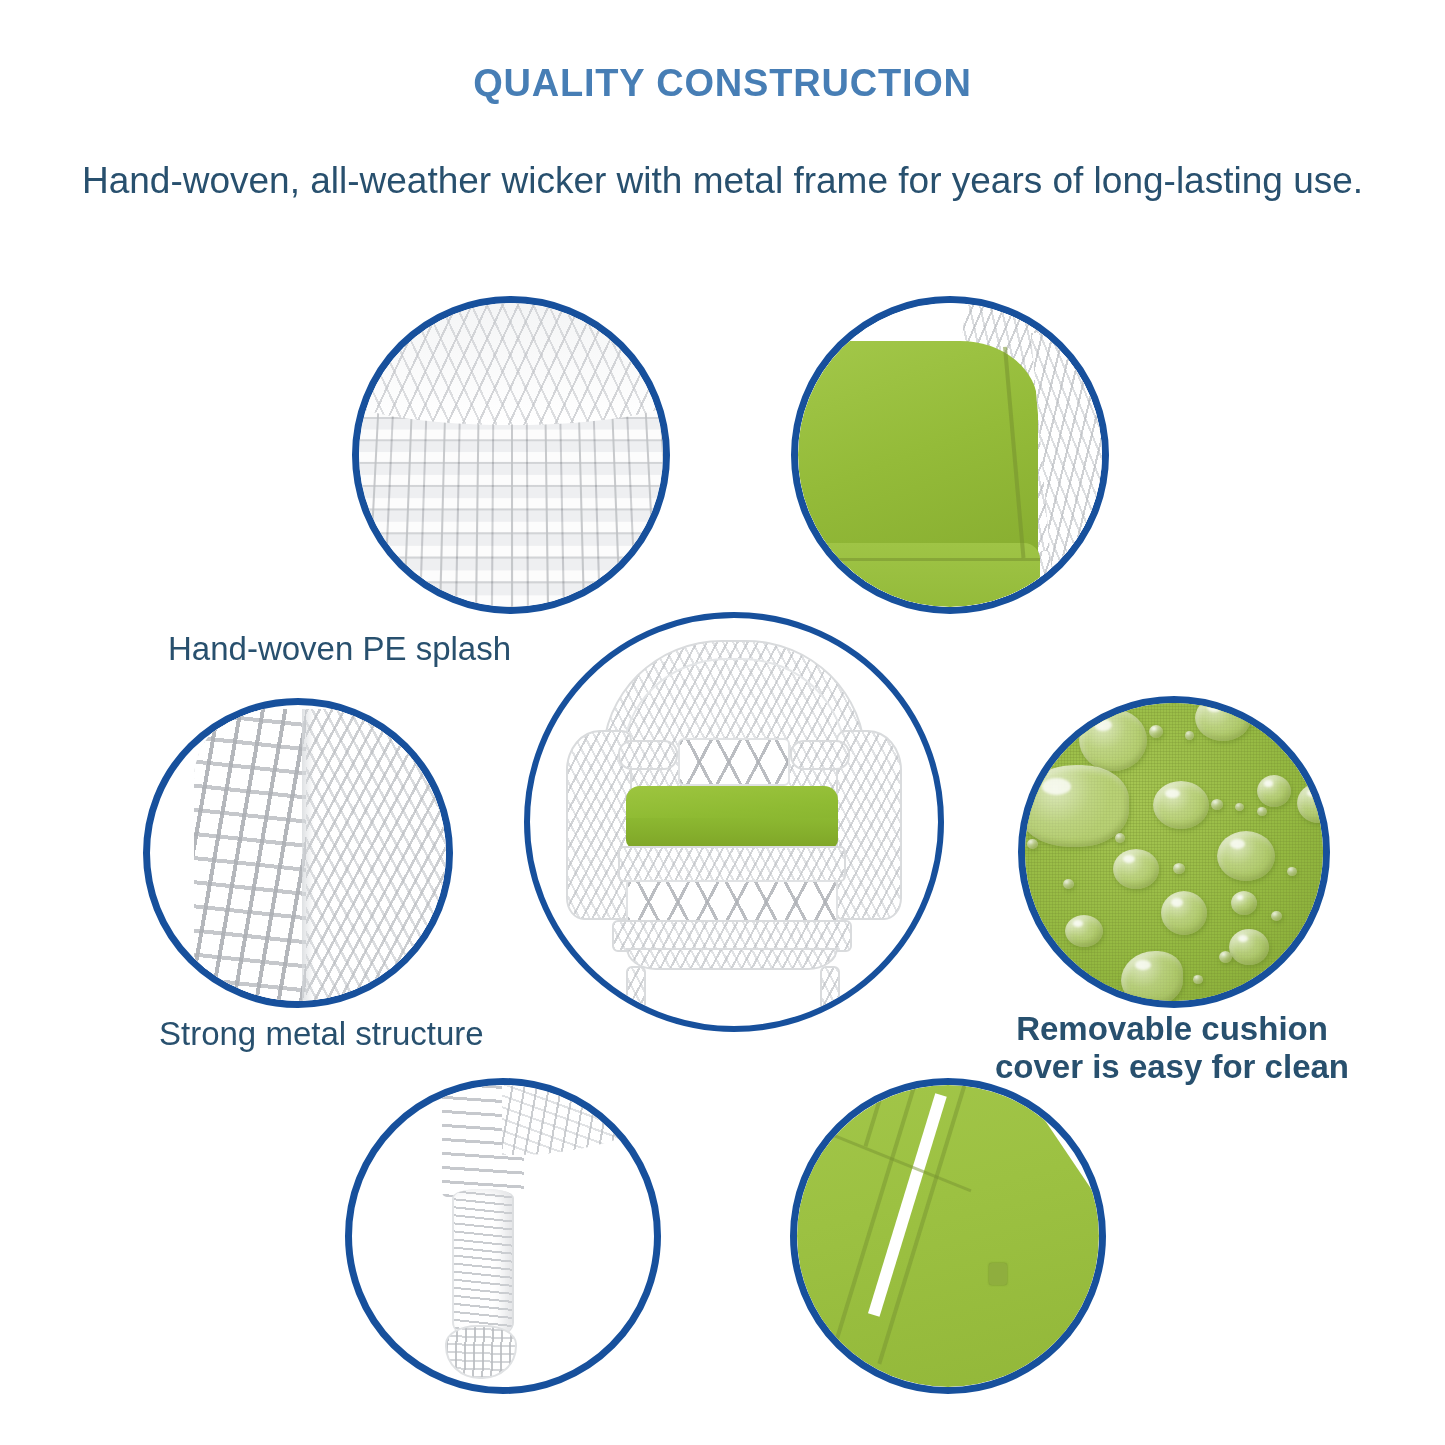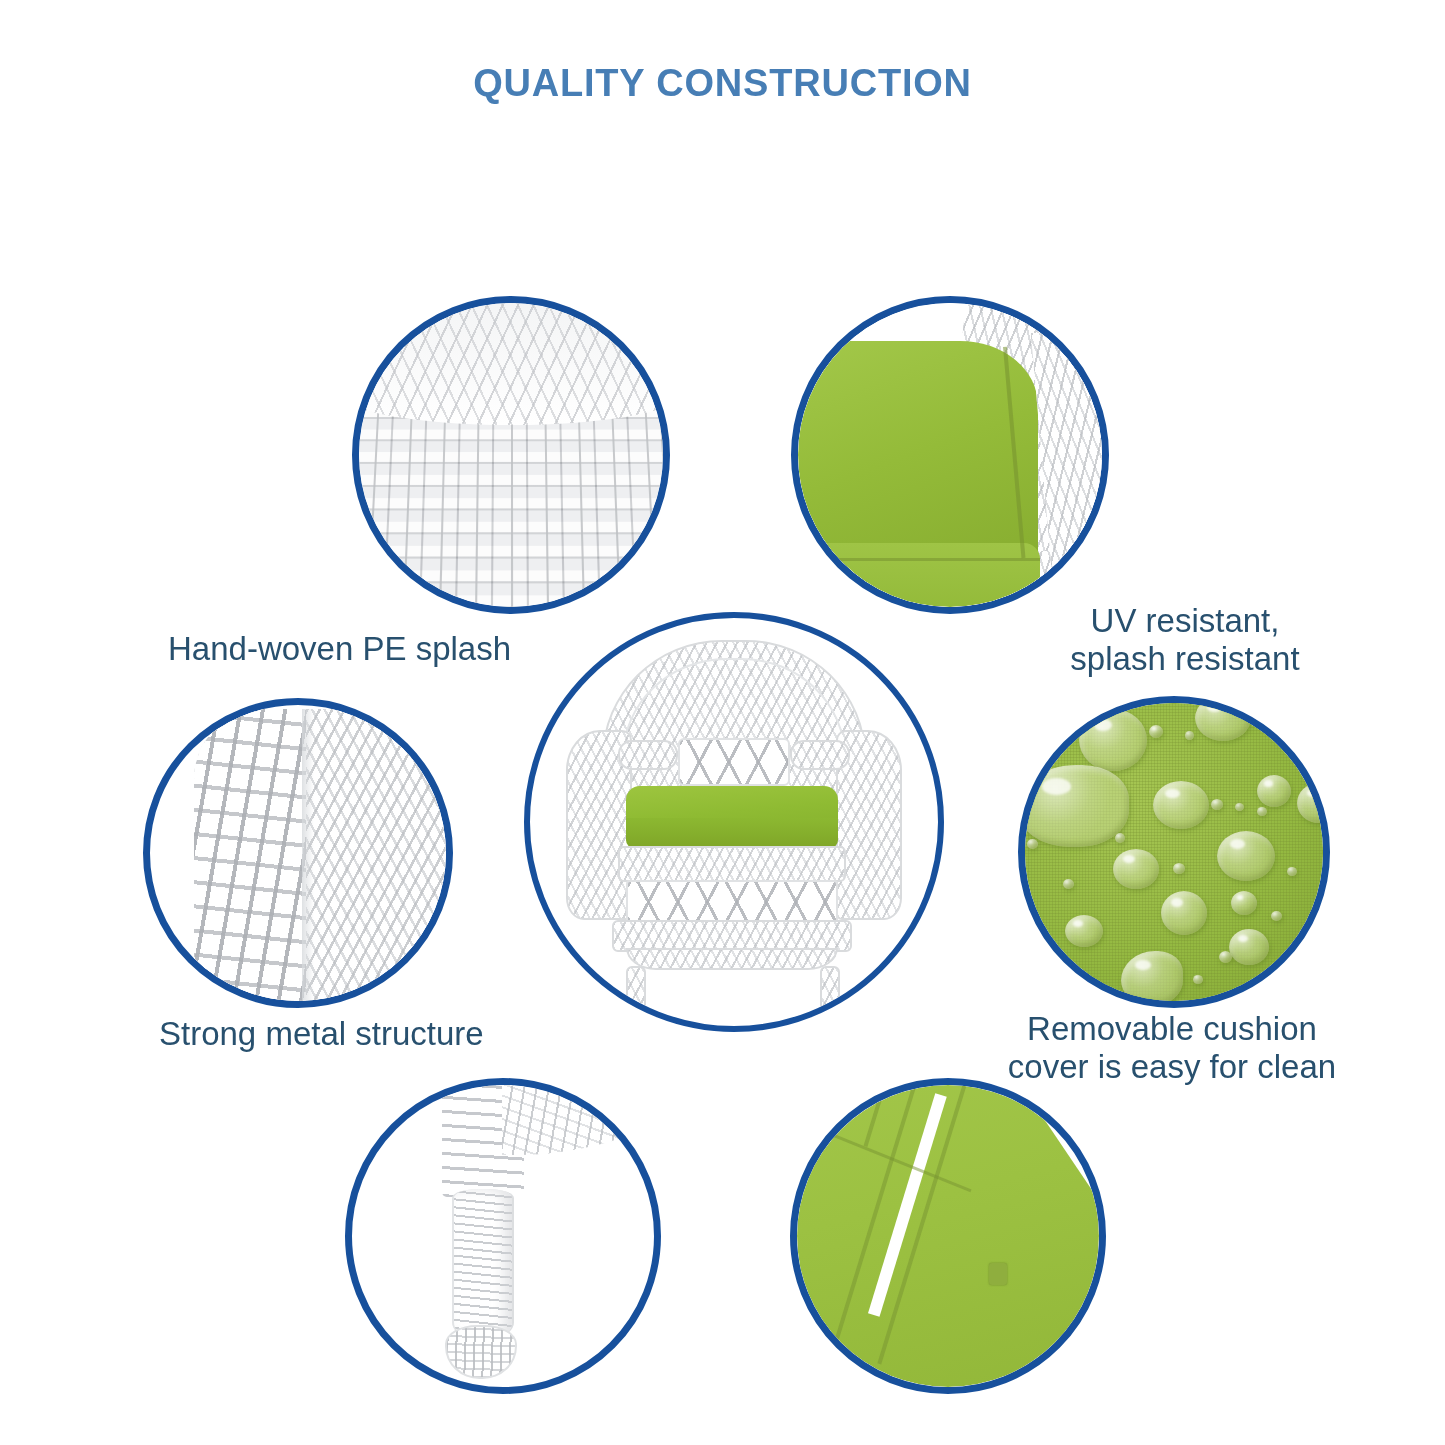"Hand-woven, all-weather wicker with" div.subtitle { html: none -> <div>Hand-woven, all-weather wicker with metal frame for years of long-lasting use.</div> }
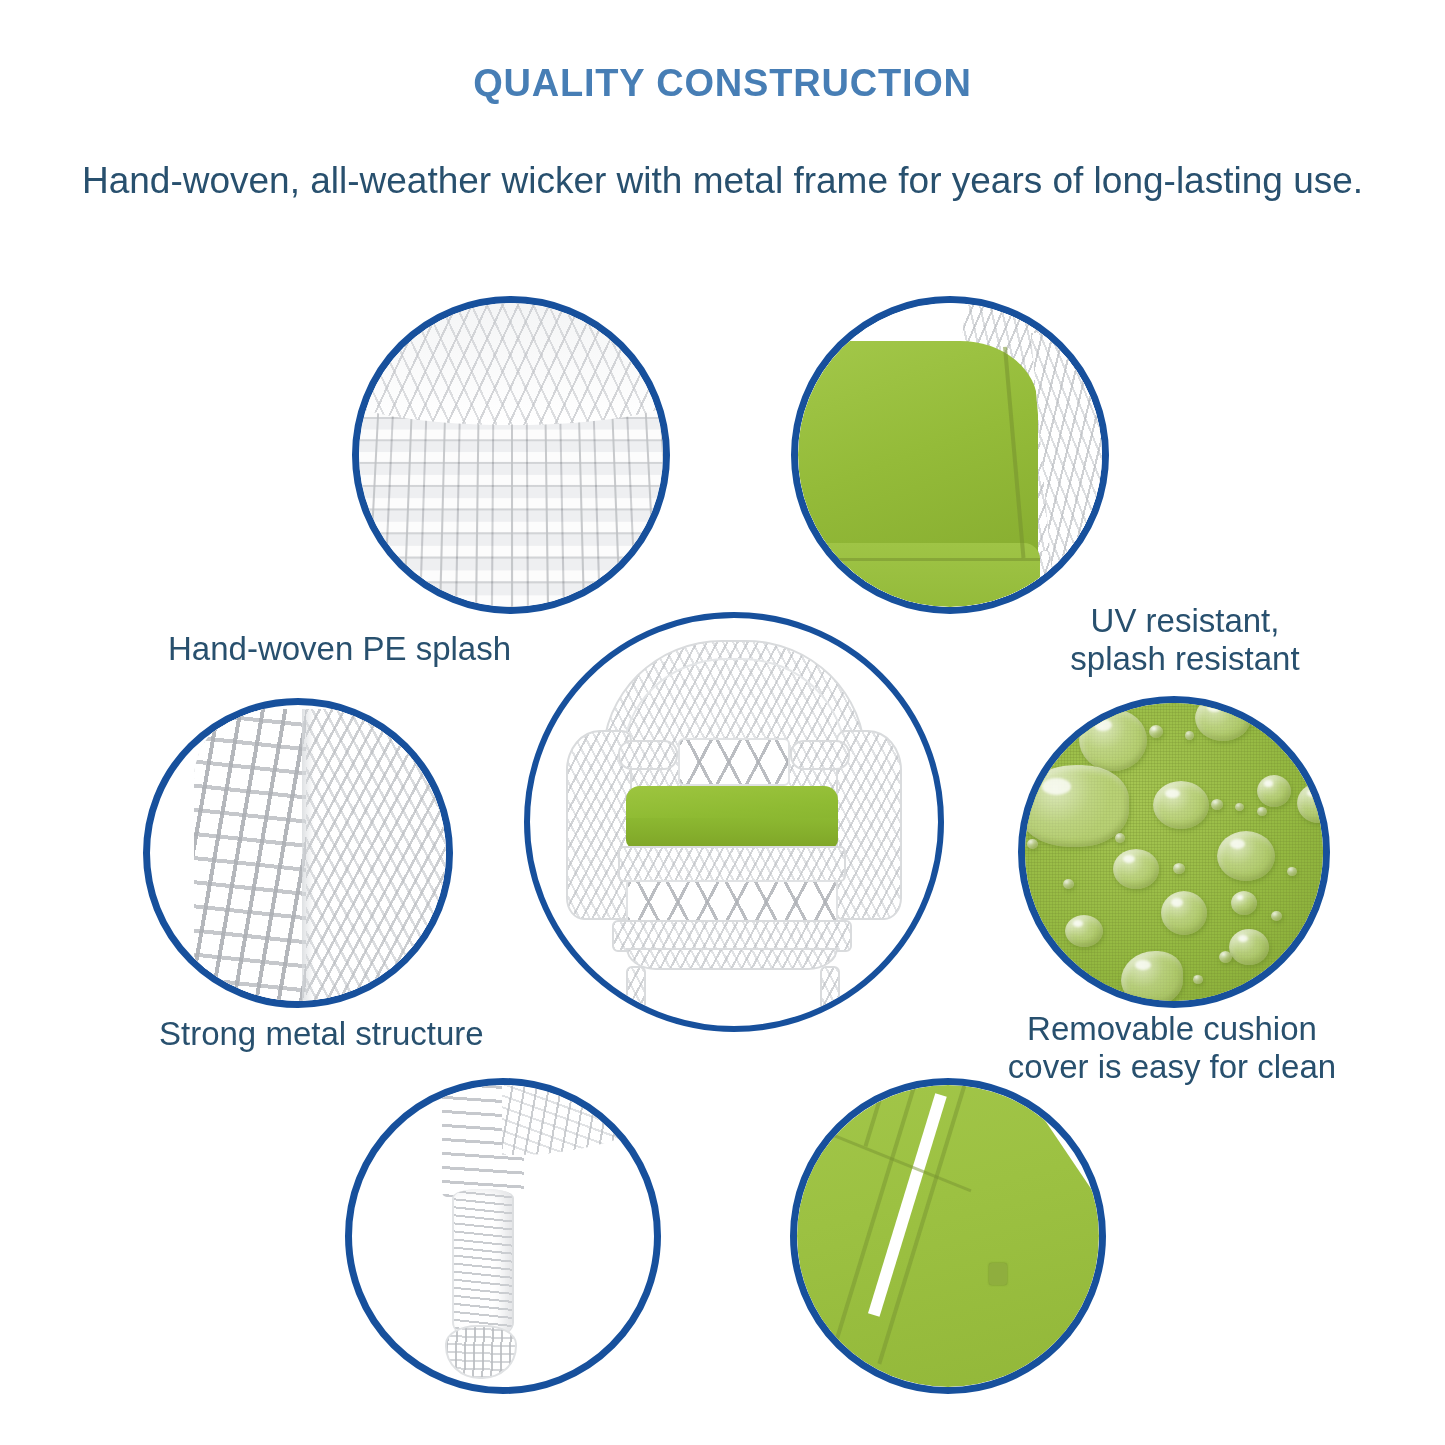"UV resistant," div.caption { html: <div>UV resistant, splash resistant</div> -> none }
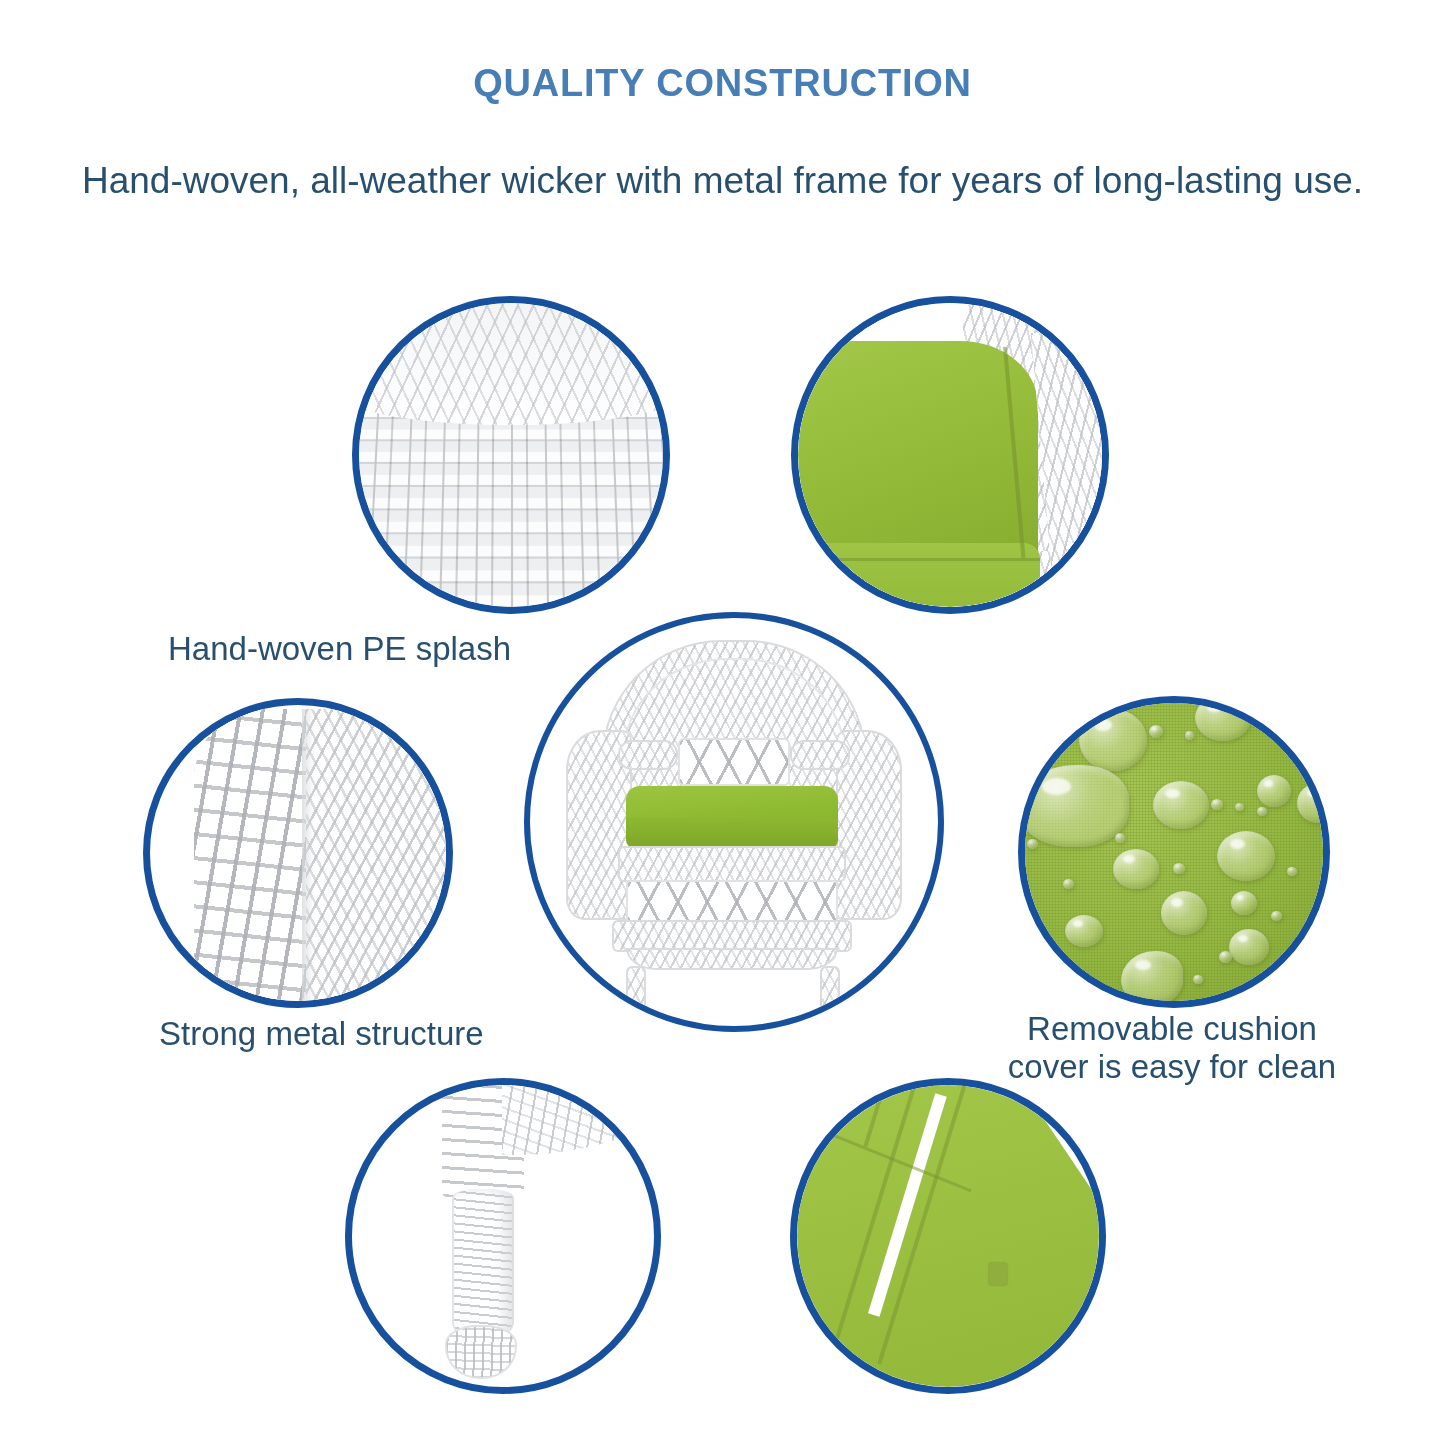"Removable cushion" div.caption { font-weight: none -> bold }
